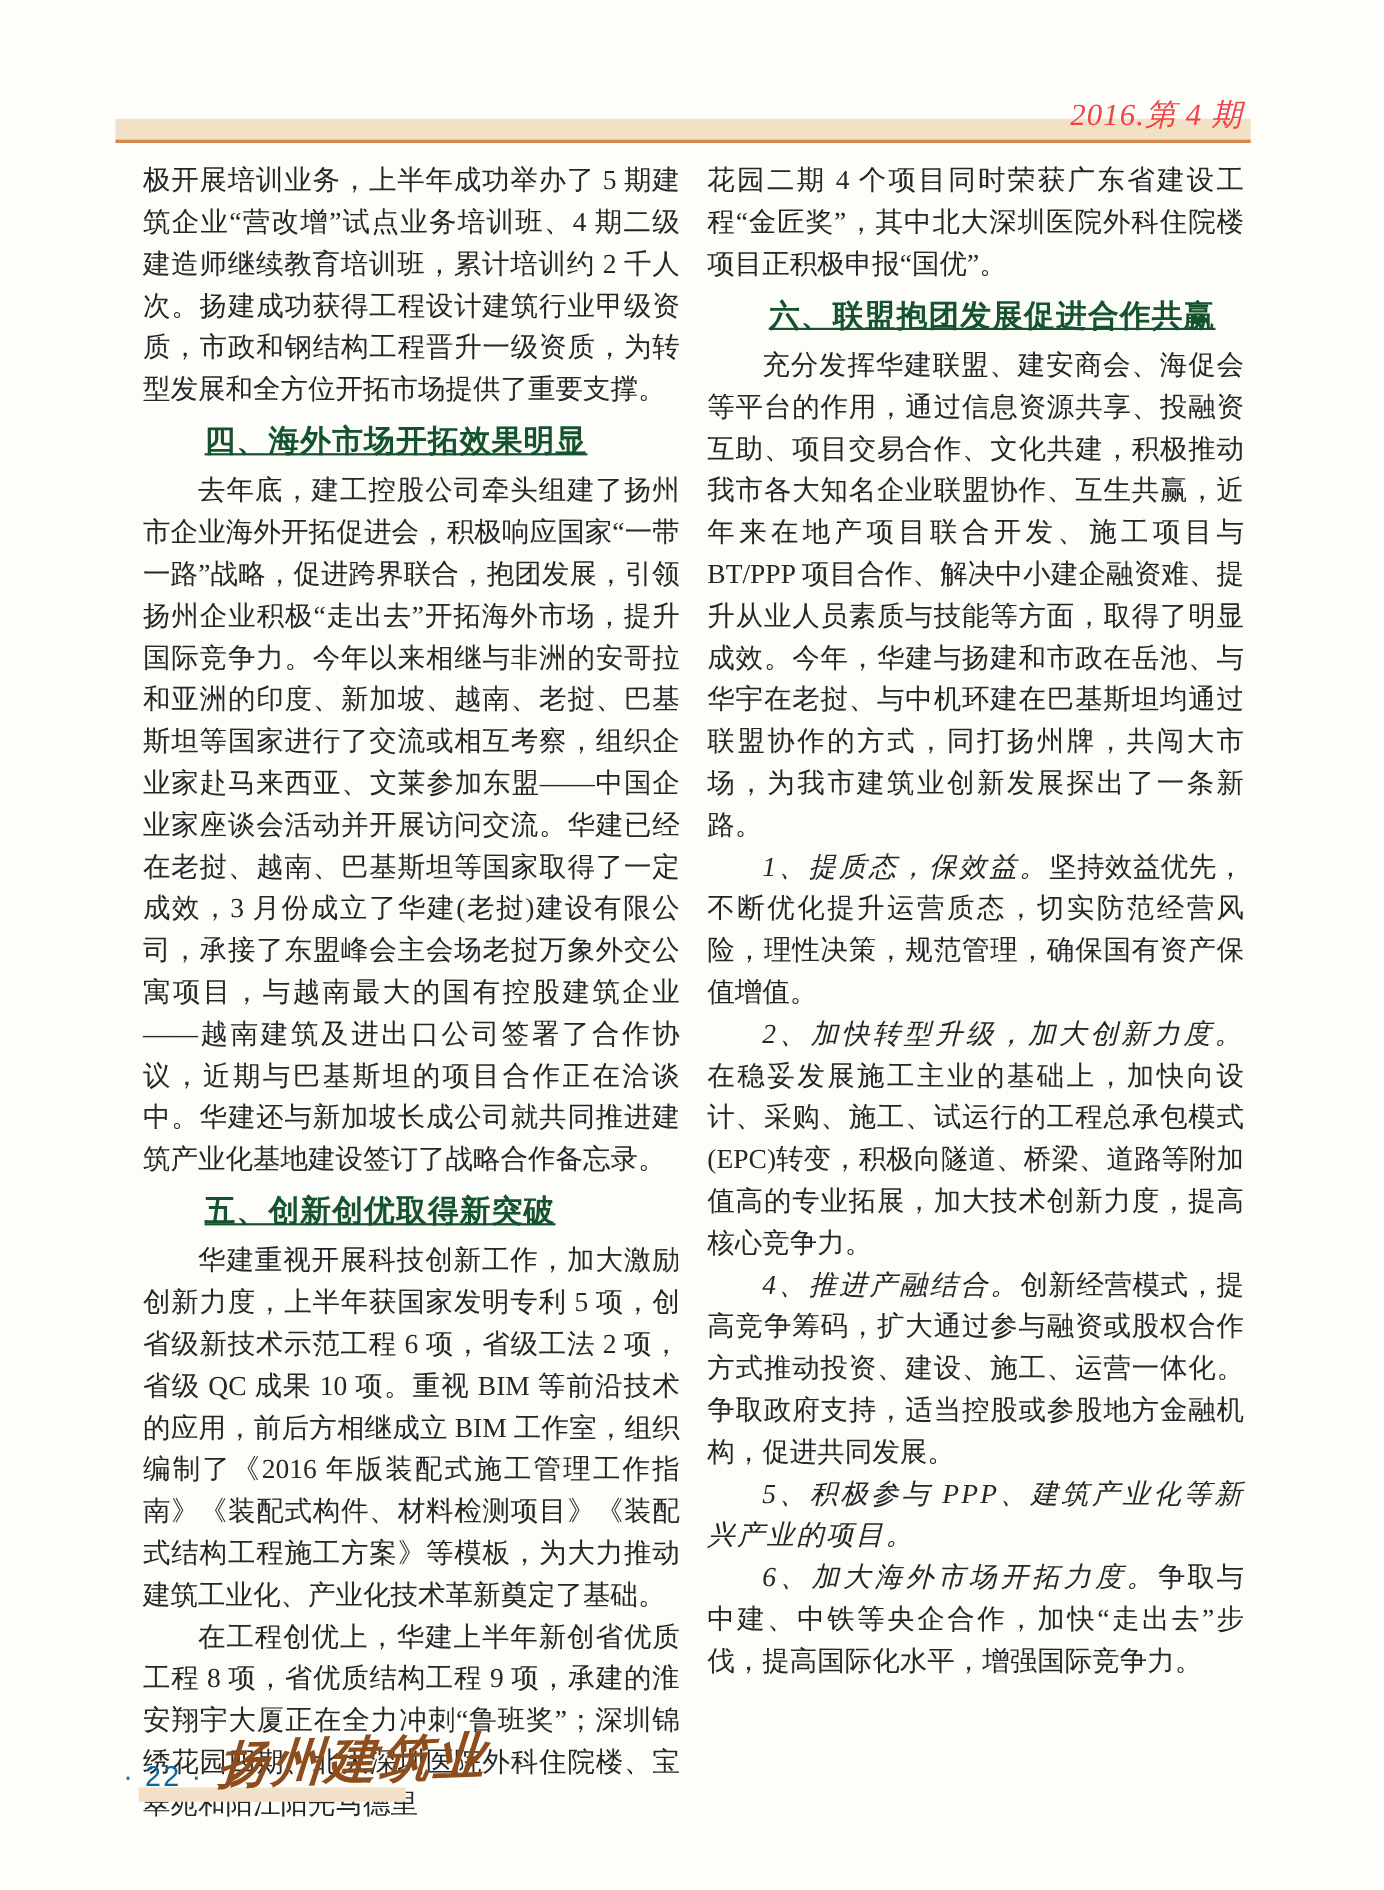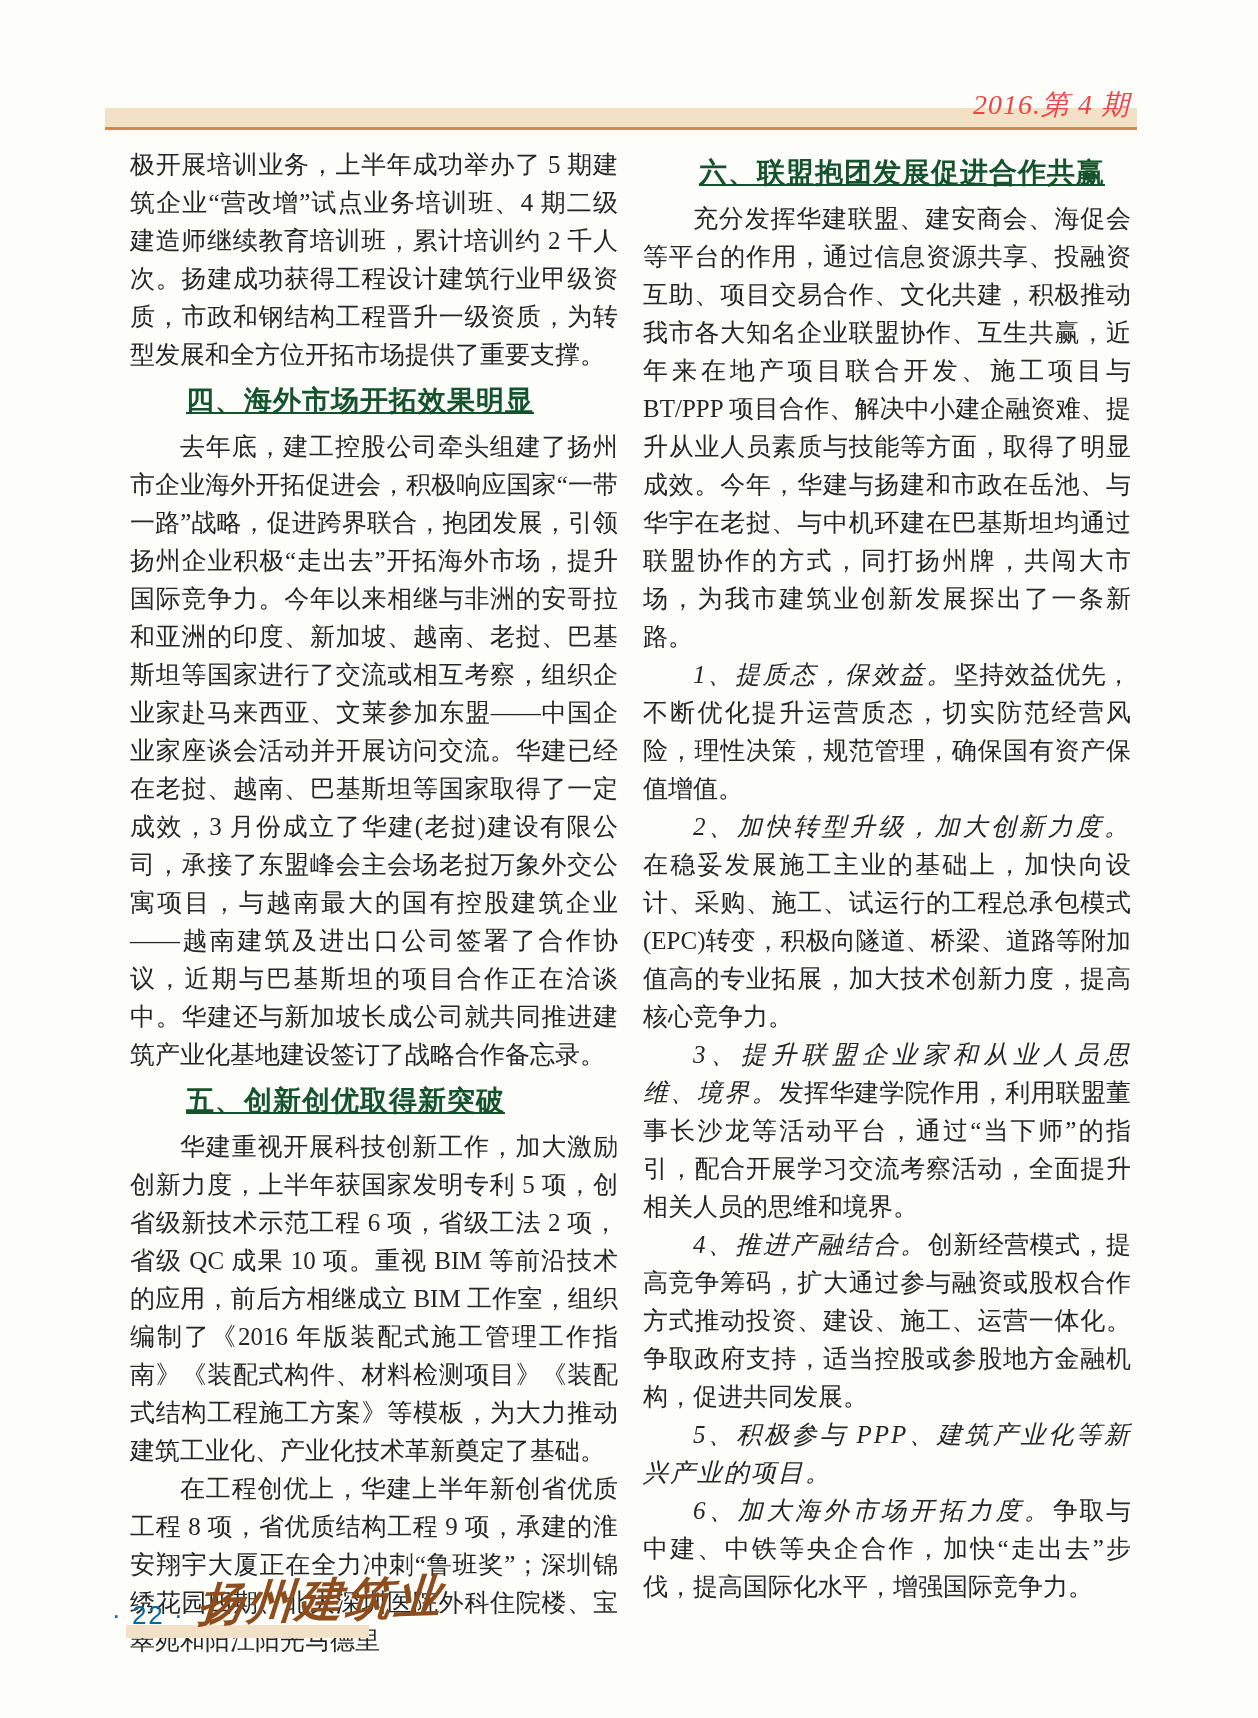"花园二期 4" p.para { html: none -> <p>花园二期 4 个项目同时荣获广东省建设工程“金匠奖”，其中北大深圳医院外科住院楼项目正积极申报“国优”。</p> }
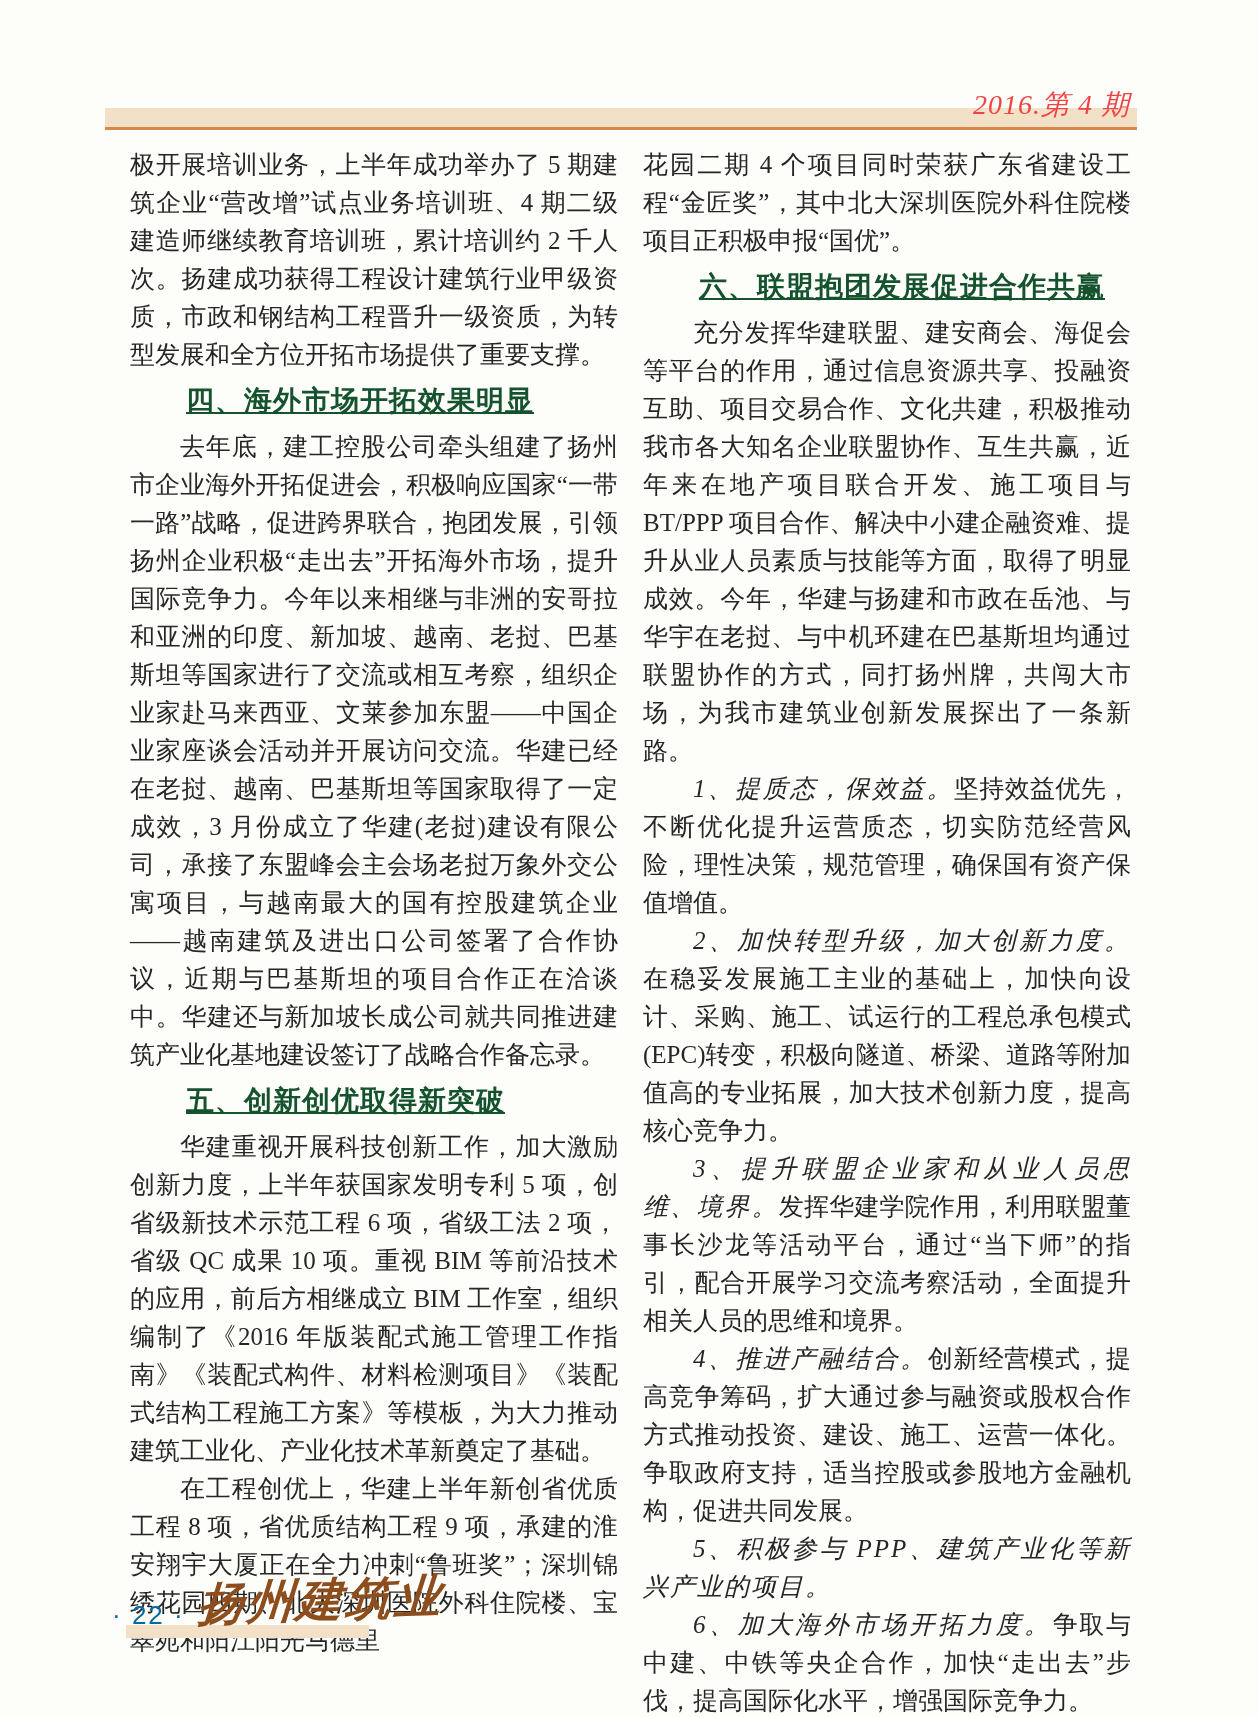"3、提升联盟企业家和从业人员思维、境界。发挥华建学院作用，利用联盟董事长沙龙等活" p.para { html: <p><span>3、提升联盟企业家和从业人员思维、境界。</span><span>发挥华建学院作用，利用联盟董事长沙龙等活动平台，通过“当下师”的指引，配合开展学习交流考察活动，全面提升相关人员的思维和境界。</span></p> -> none }
